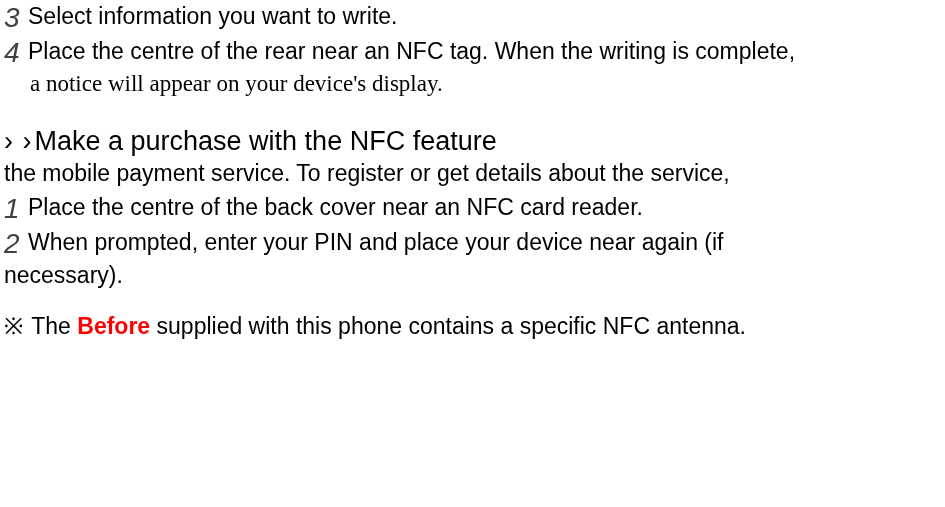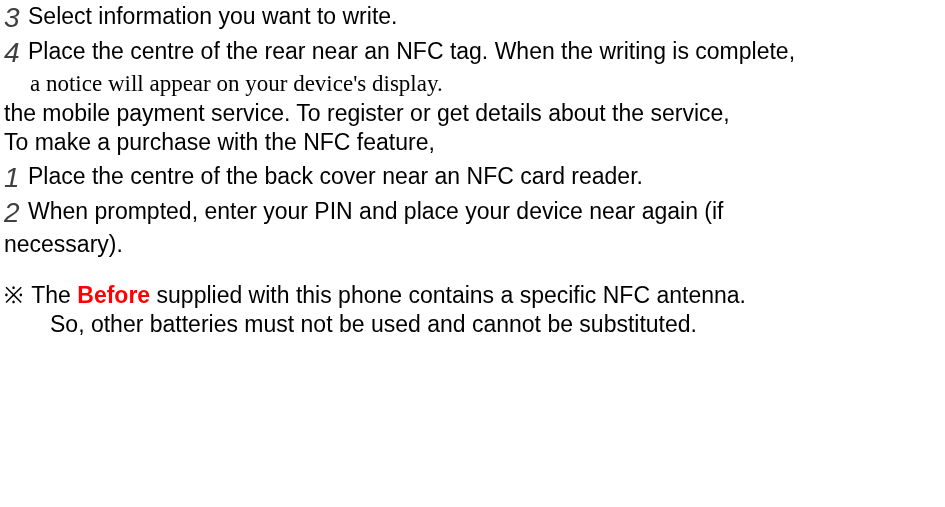"› ›Make a purchase with" div.section-title { html: none -> <div> <span>› ›</span><span>Make a purchase with the NFC feature</span> </div> }
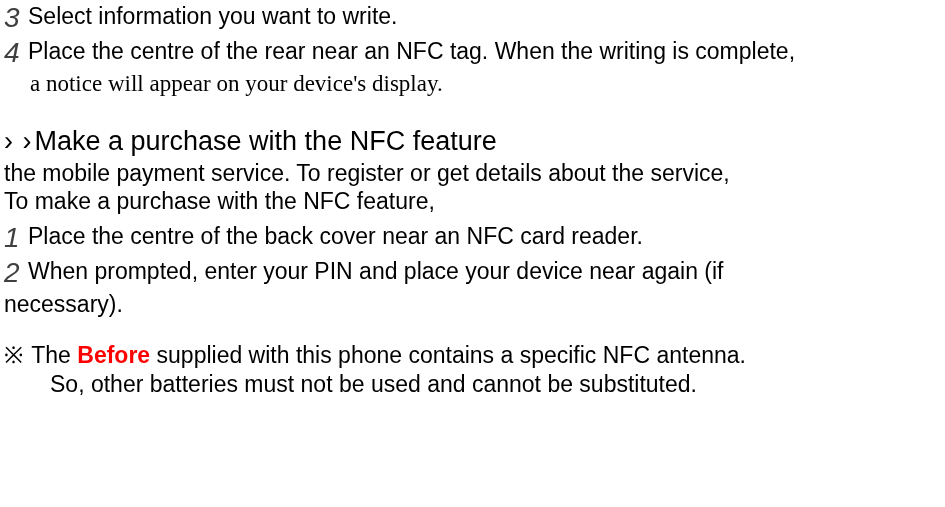"To make a purchase with" div.para { html: <div>To make a purchase with the NFC feature,</div> -> none }
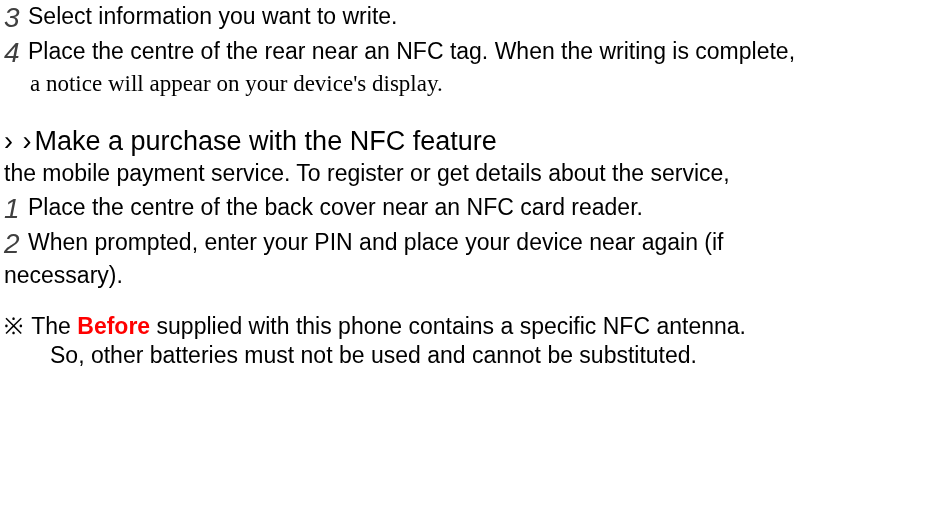"So, other batteries must not" div.note-indent { html: <div>So, other batteries must not be used and cannot be substituted.</div> -> none }
